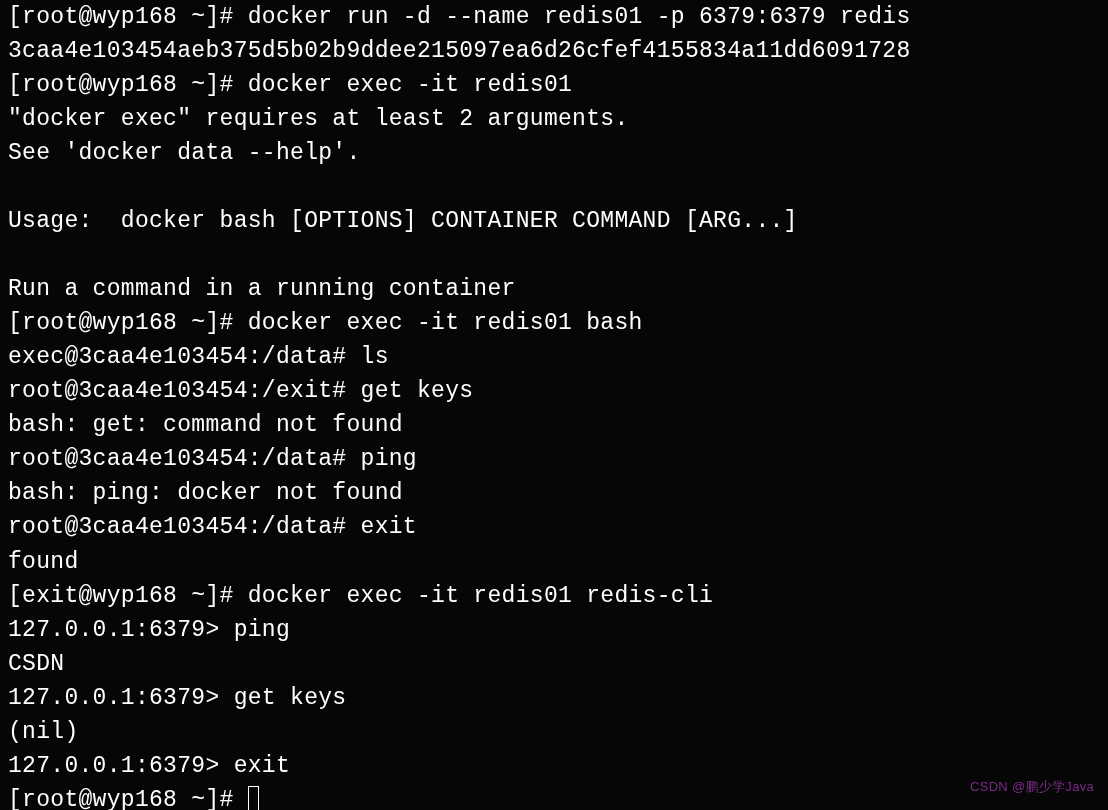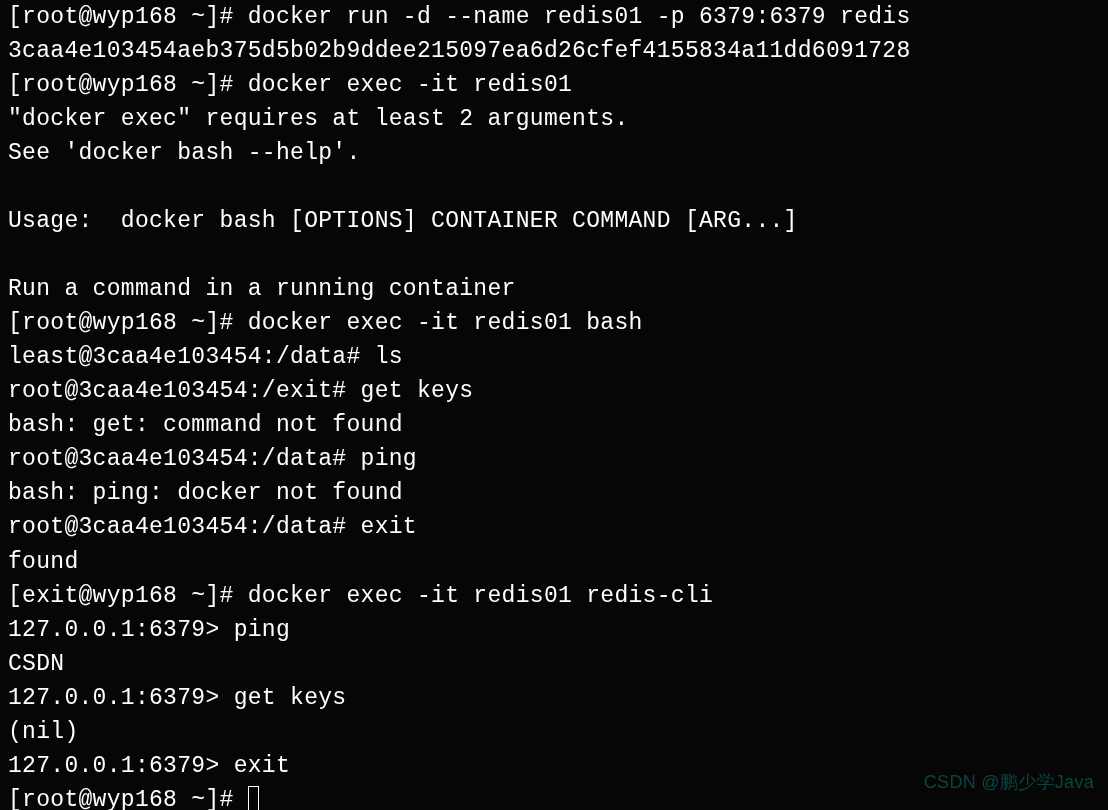"See 'docker bash --help'." span { text: bash -> data }
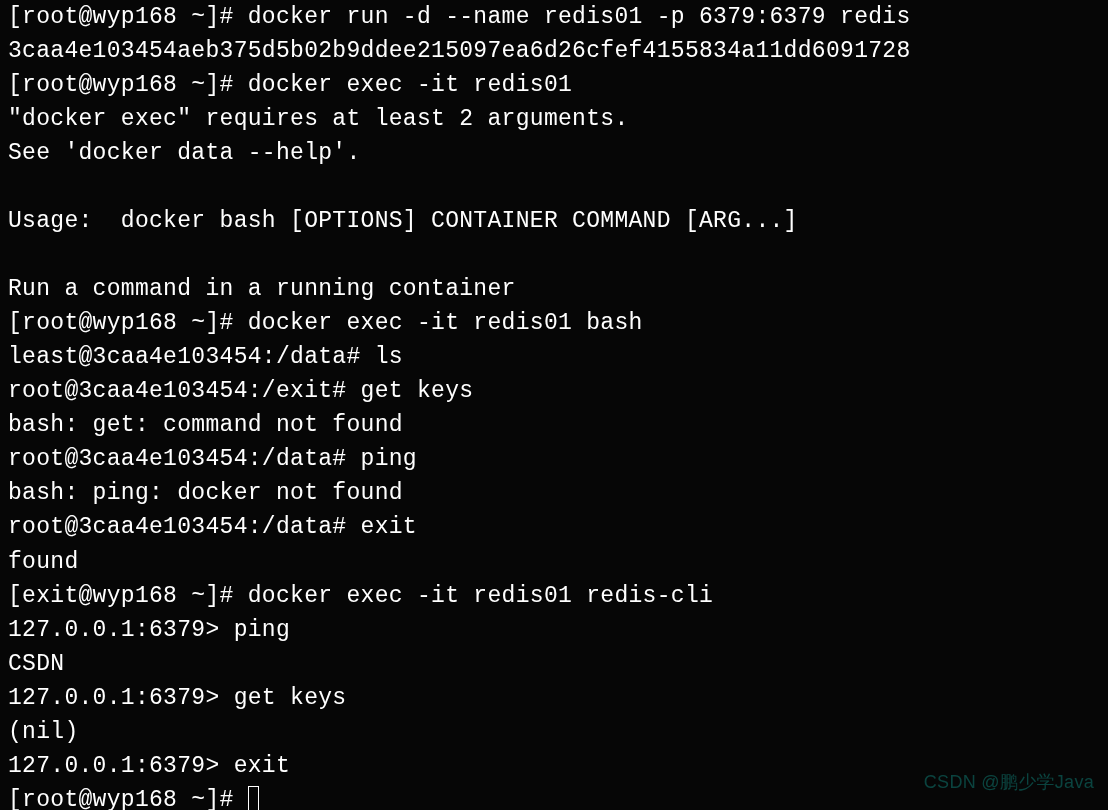"least@3caa4e103454:/data# ls" span { text: least@3caa4e103454:/data -> exec@3caa4e103454:/data }
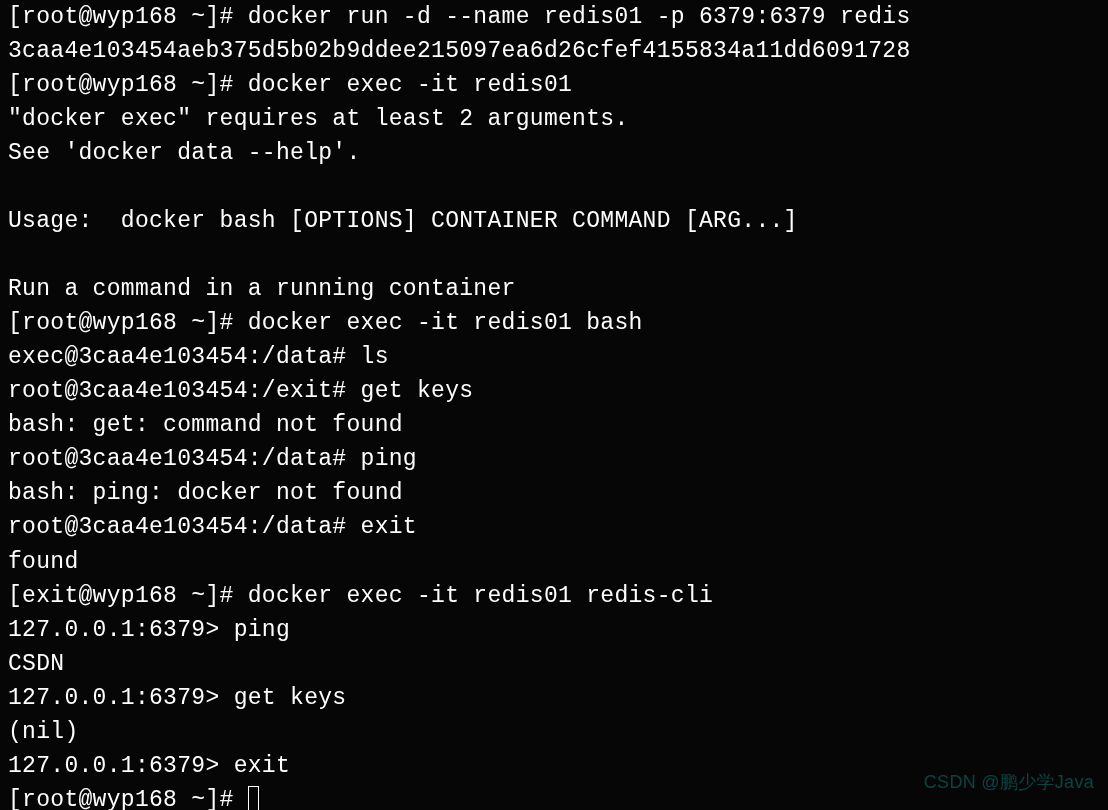"CSDN @鹏少学Java" .watermark { color: #0f766e -> #d946ef; font-size: 18px -> 13px }
